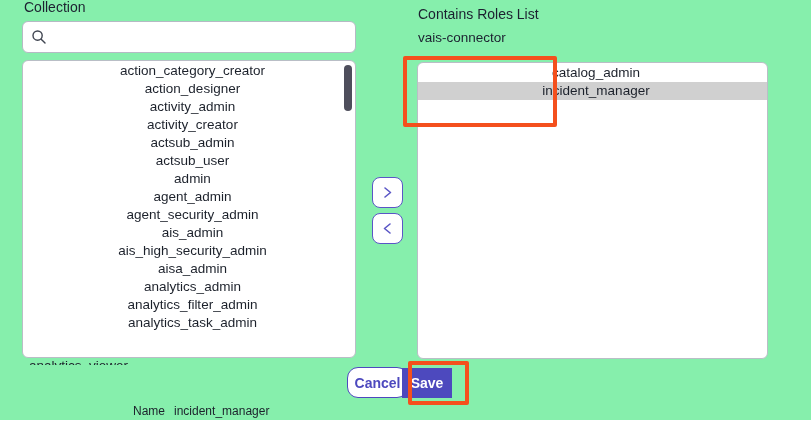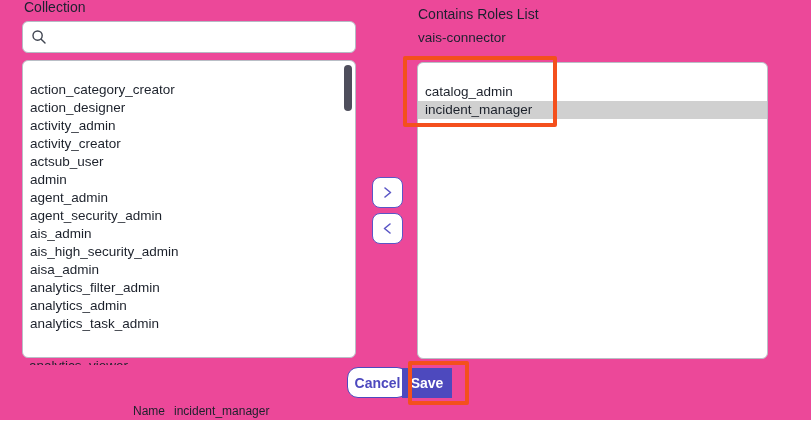"Collection" .stage { background: #ec4899 -> #86efac }
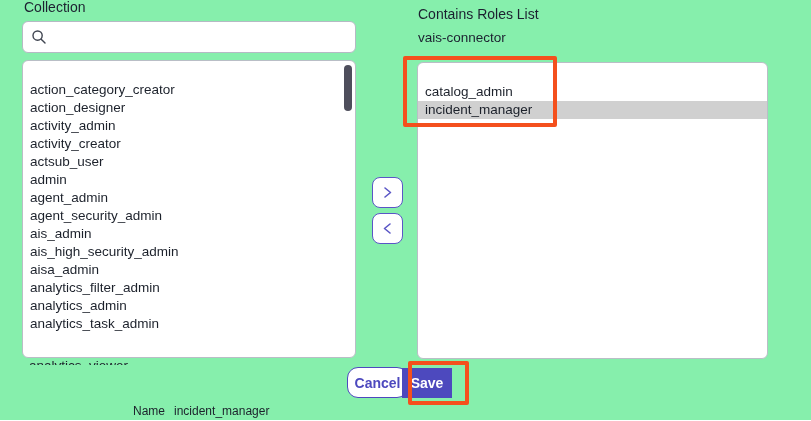"action_category_creator" .listbox { padding-top: 20px -> 1px; text-align: none -> center }
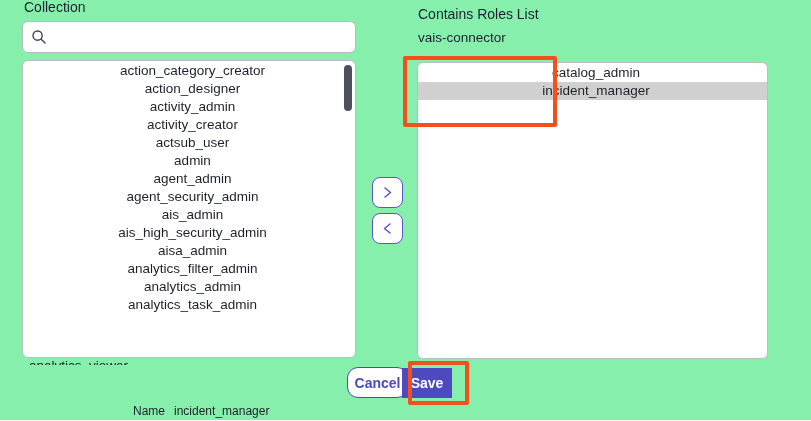"actsub_admin" div.opt { html: none -> <div>actsub_admin</div> }
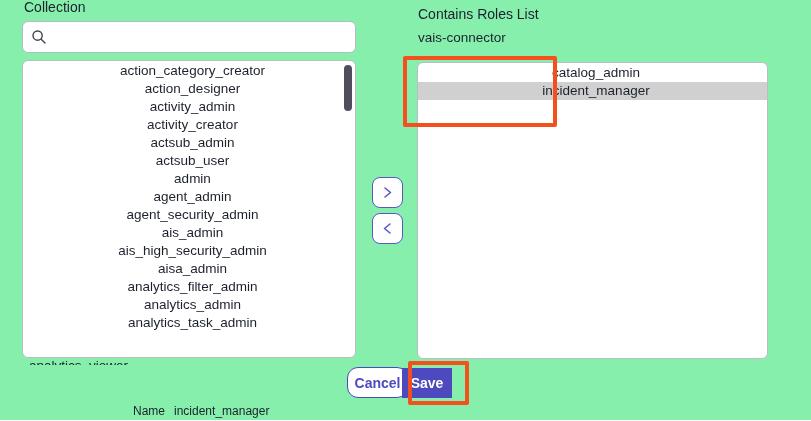"analytics_filter_admin" div.opt { order: before "analytics_admin" -> after "analytics_admin" }
